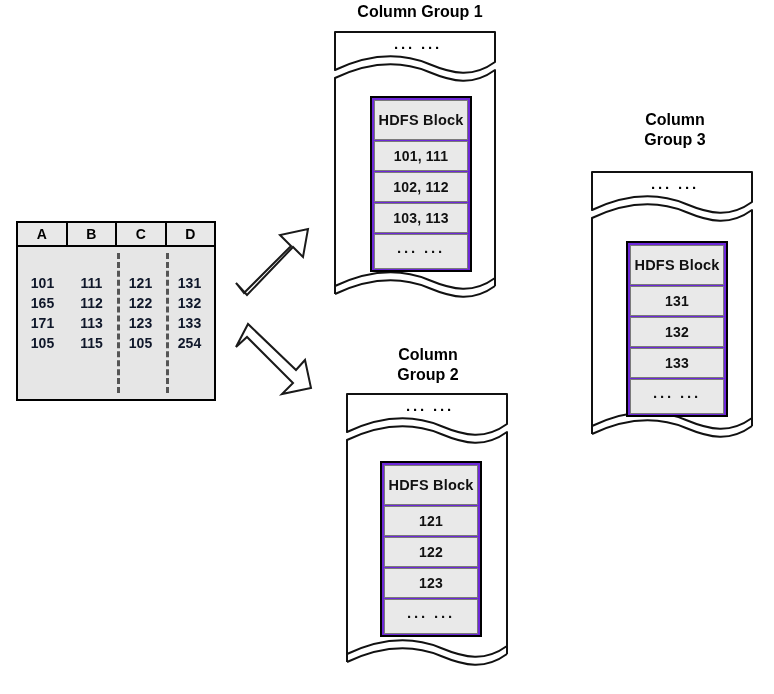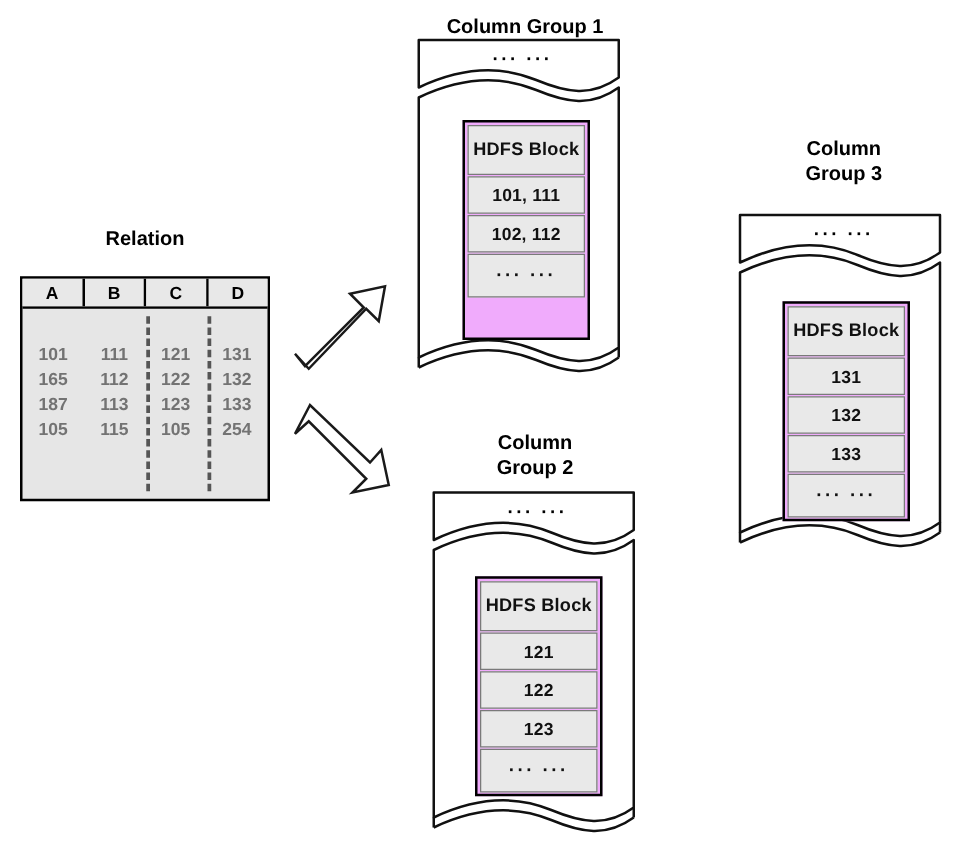"Column Group 1" div.title { margin-top: 10px -> none }
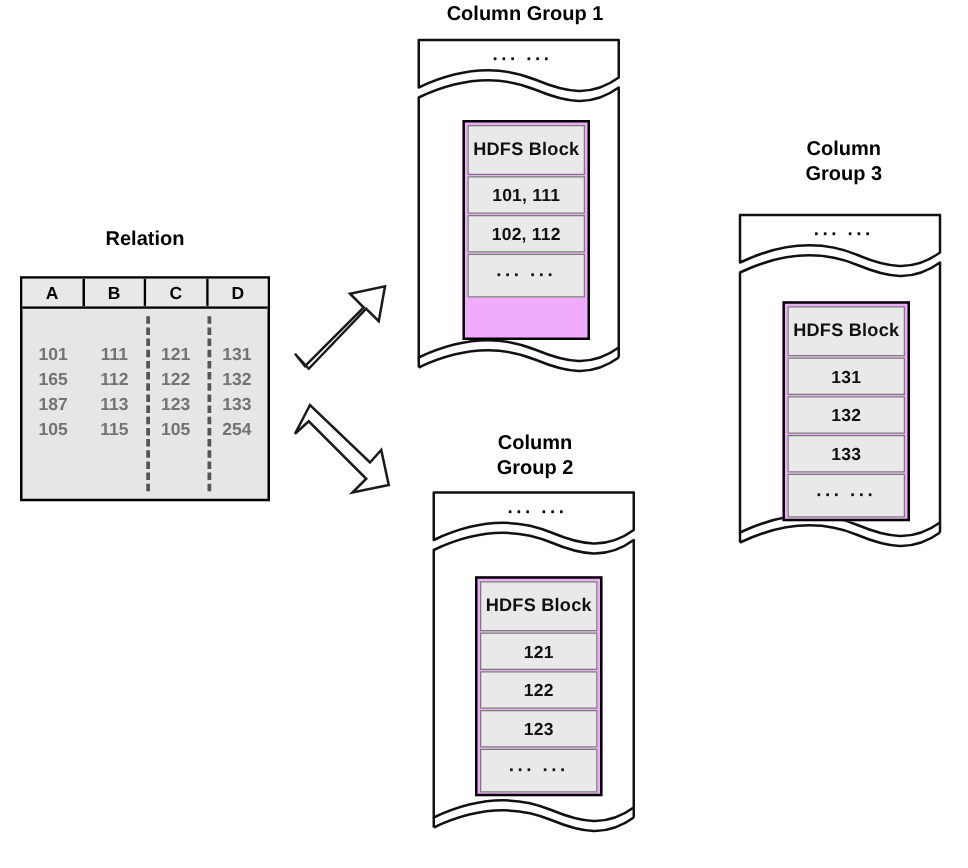"HDFS Block" .hdfs-block { background: #f0abfc -> #6d28d9 }
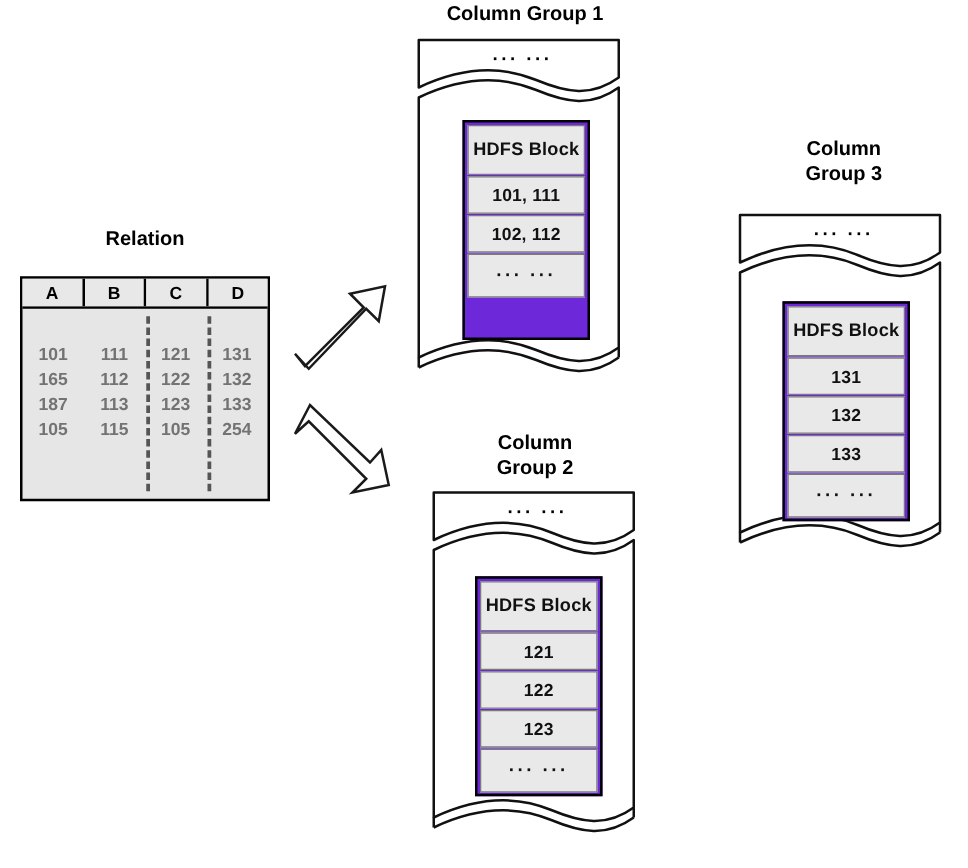"Relation" div.title { html: <div>Relation</div> -> none }
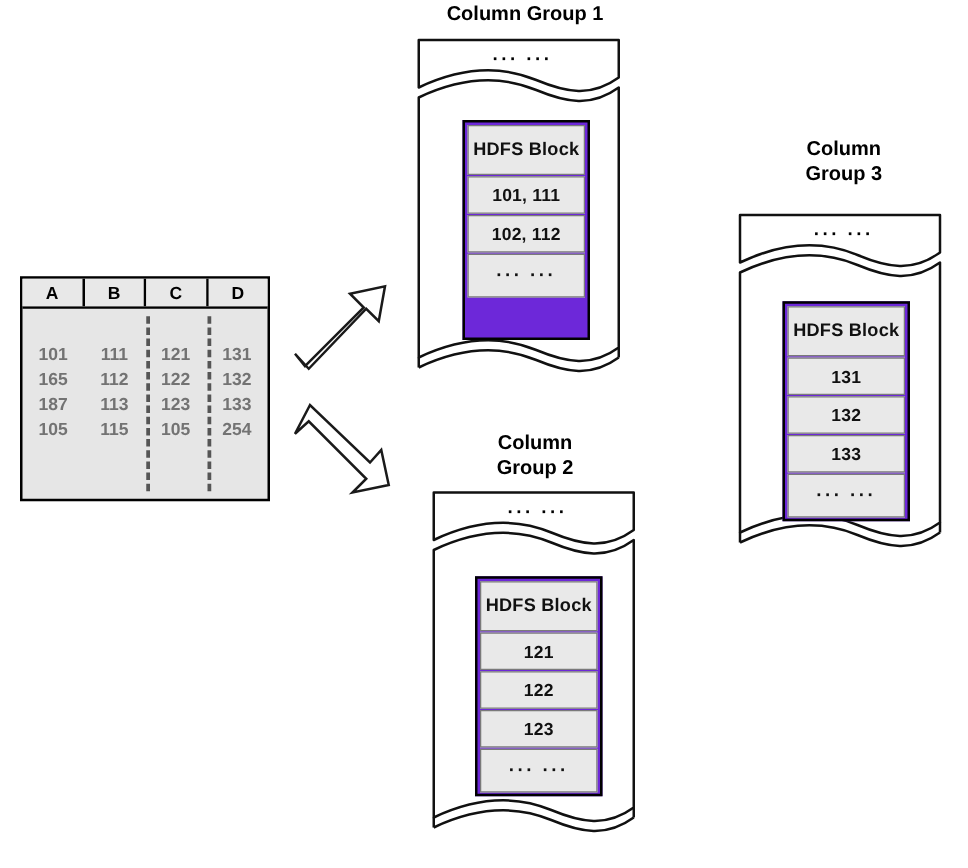"103, 113" div.hdfs-cell { html: none -> <div>103, 113</div> }
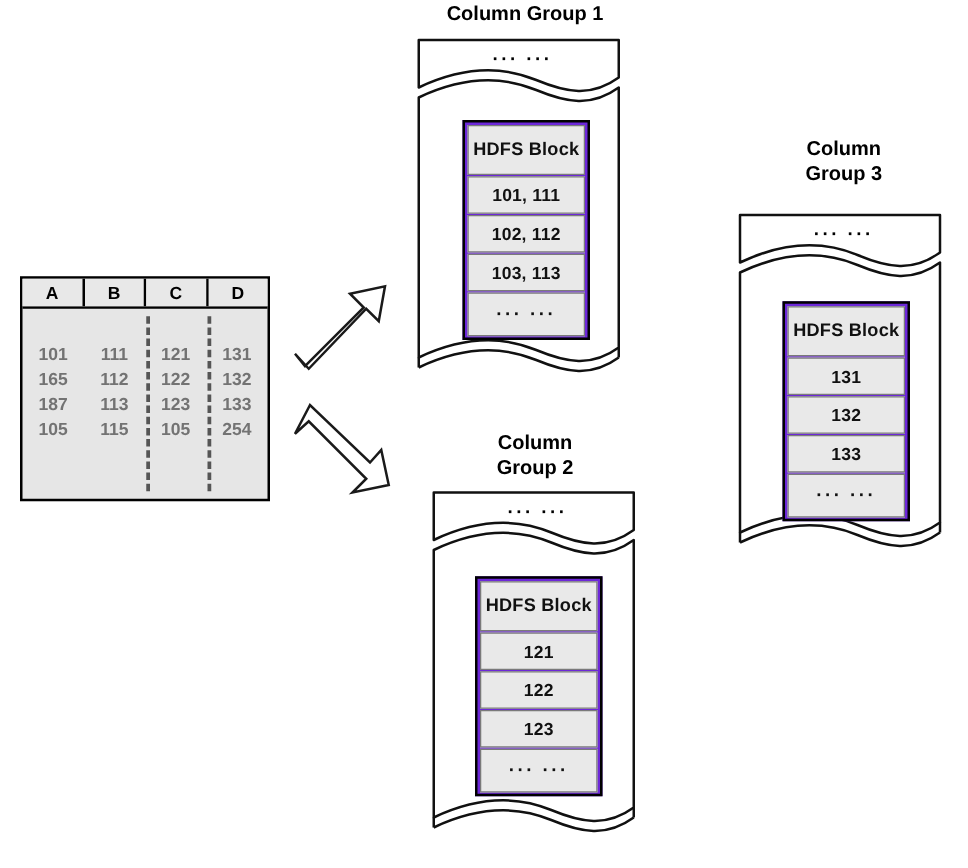"101" .rel-row .rcell { color: #737373 -> #0f172a }
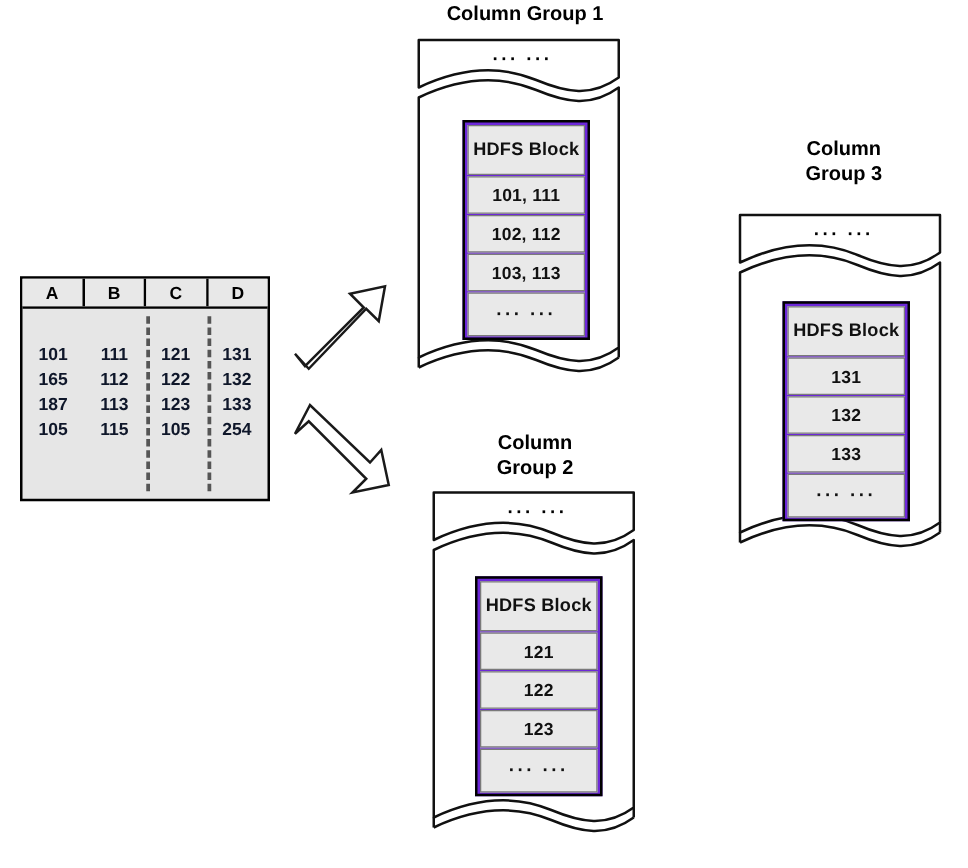"187" div.rcell { text: 187 -> 171 }
